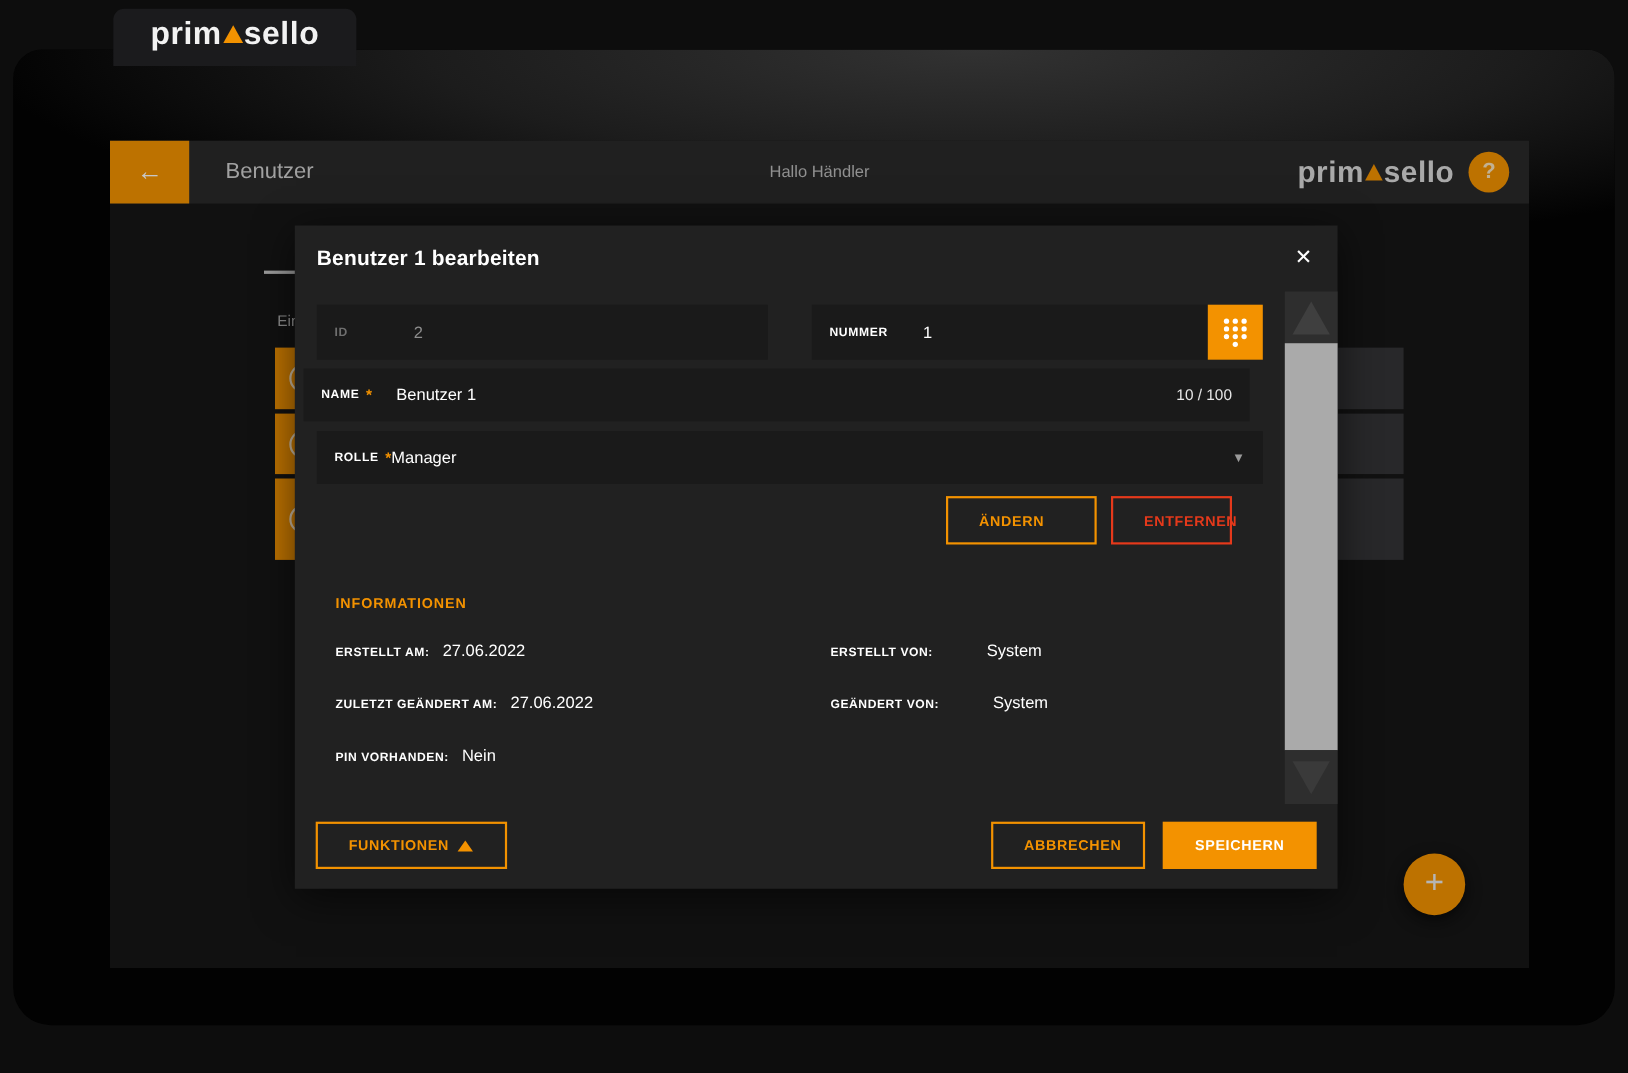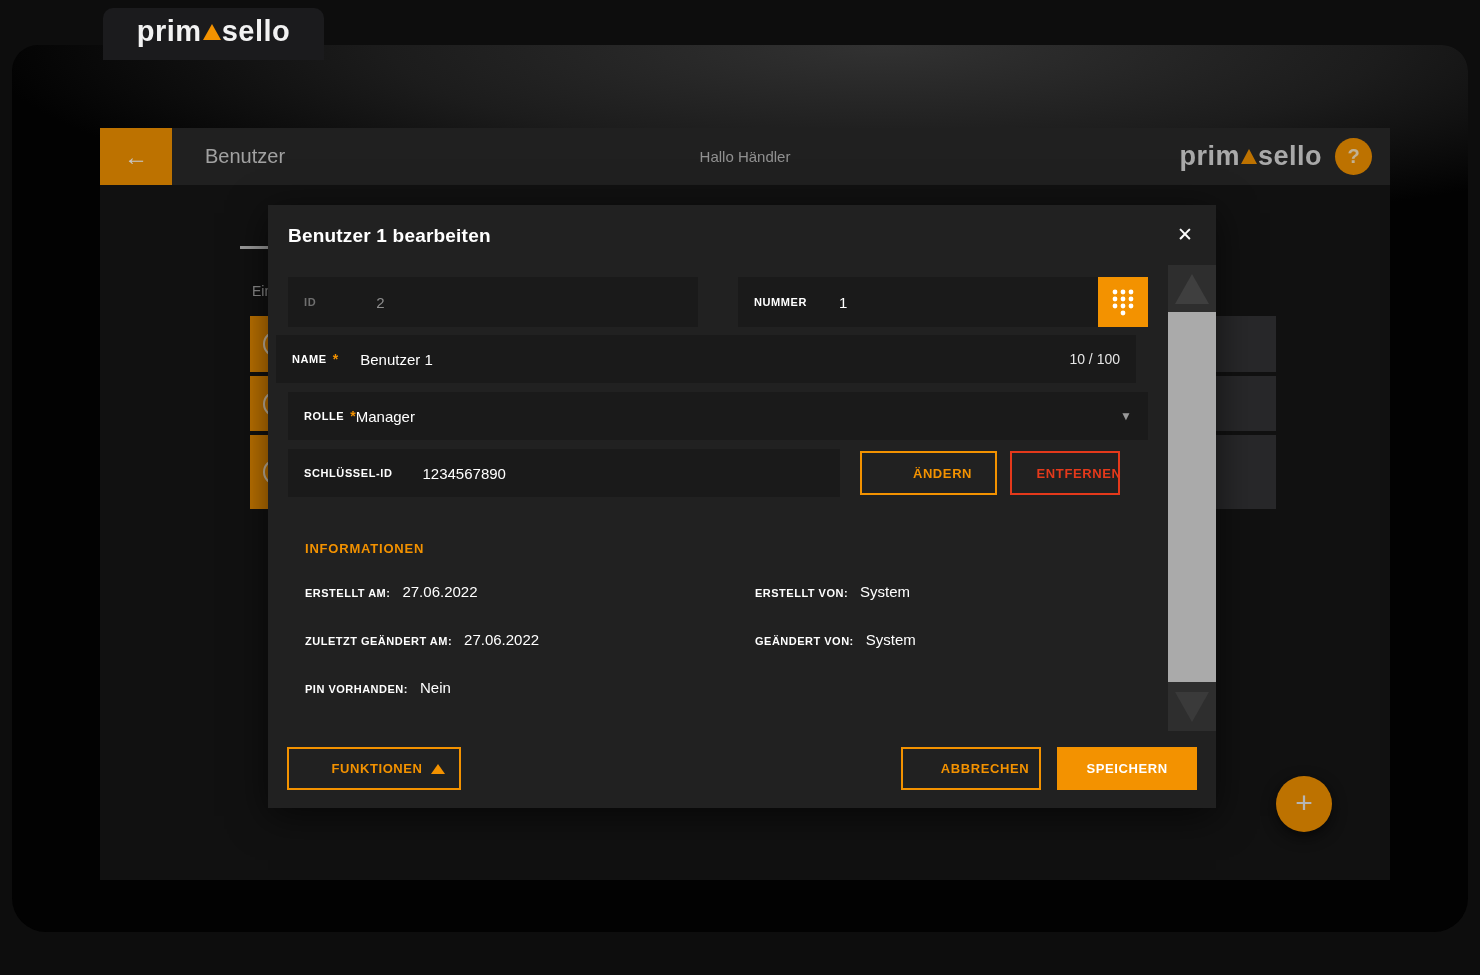"SCHLÜSSEL-ID" div.field { html: <div> <span>SCHLÜSSEL-ID</span> <span>1234567890</span> </div> -> none }
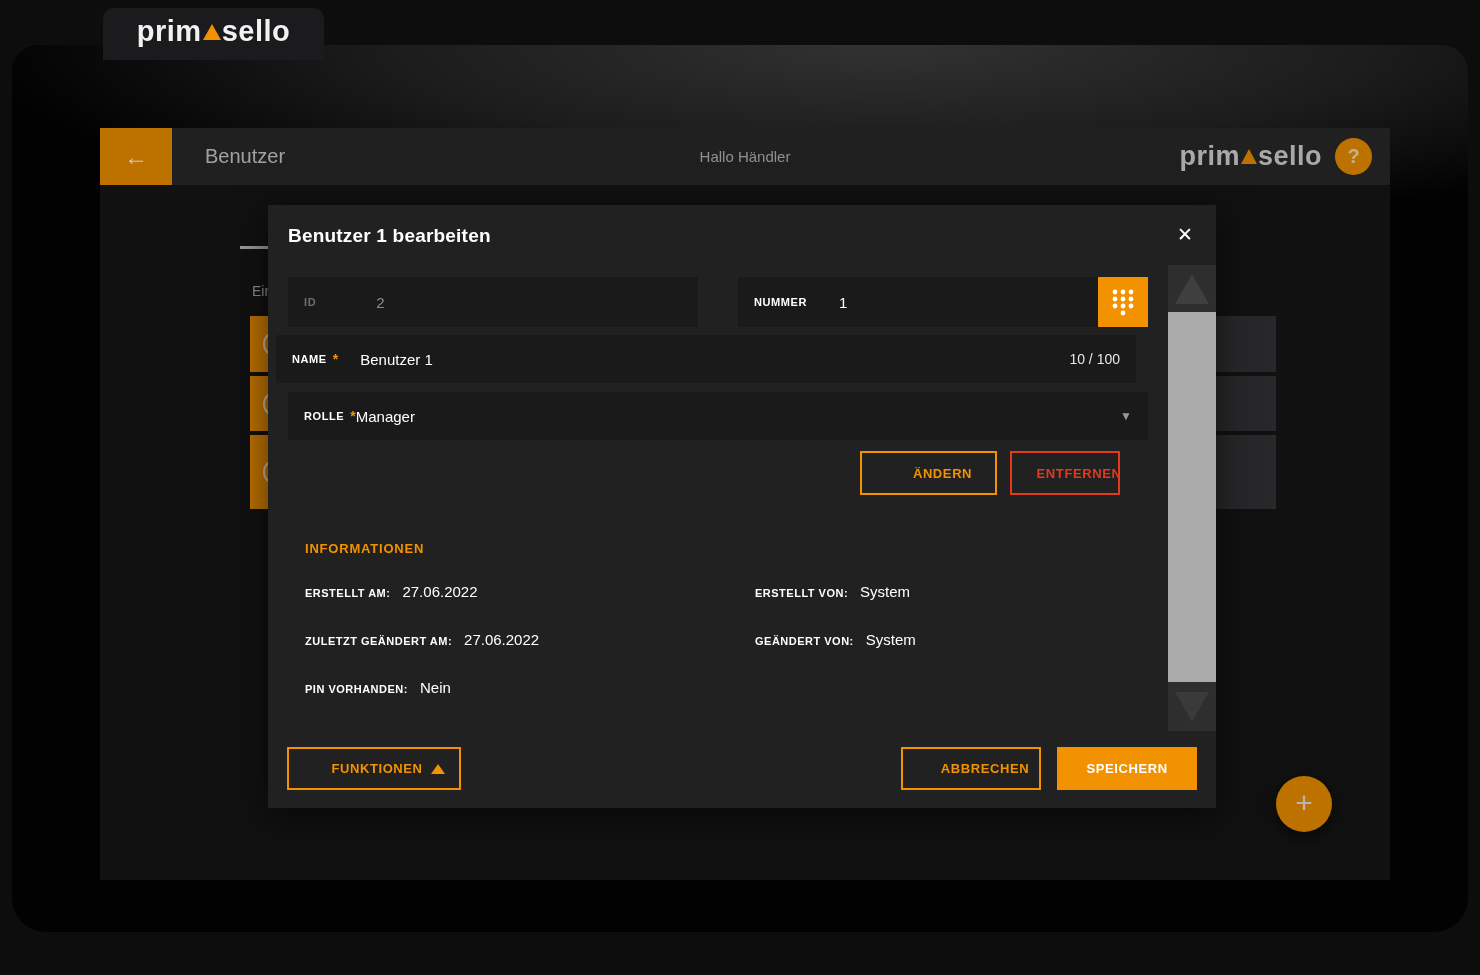"ÄNDERN" .btn-outline { justify-content: center -> flex-start }
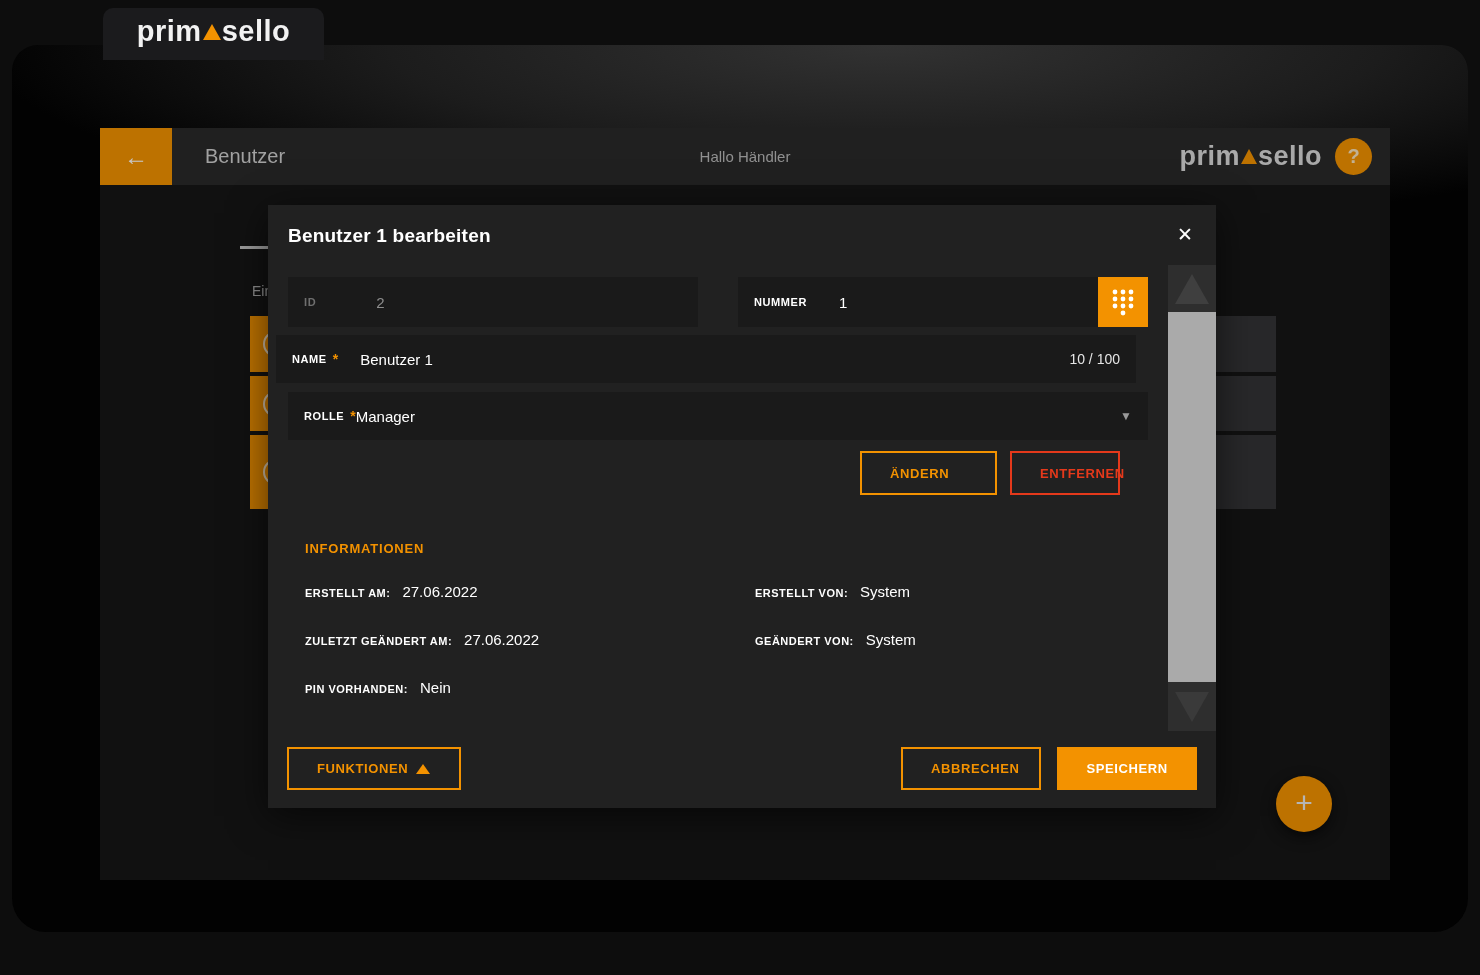"ERSTELLT VON:" .ip-c2 { gap: none -> 37px }
